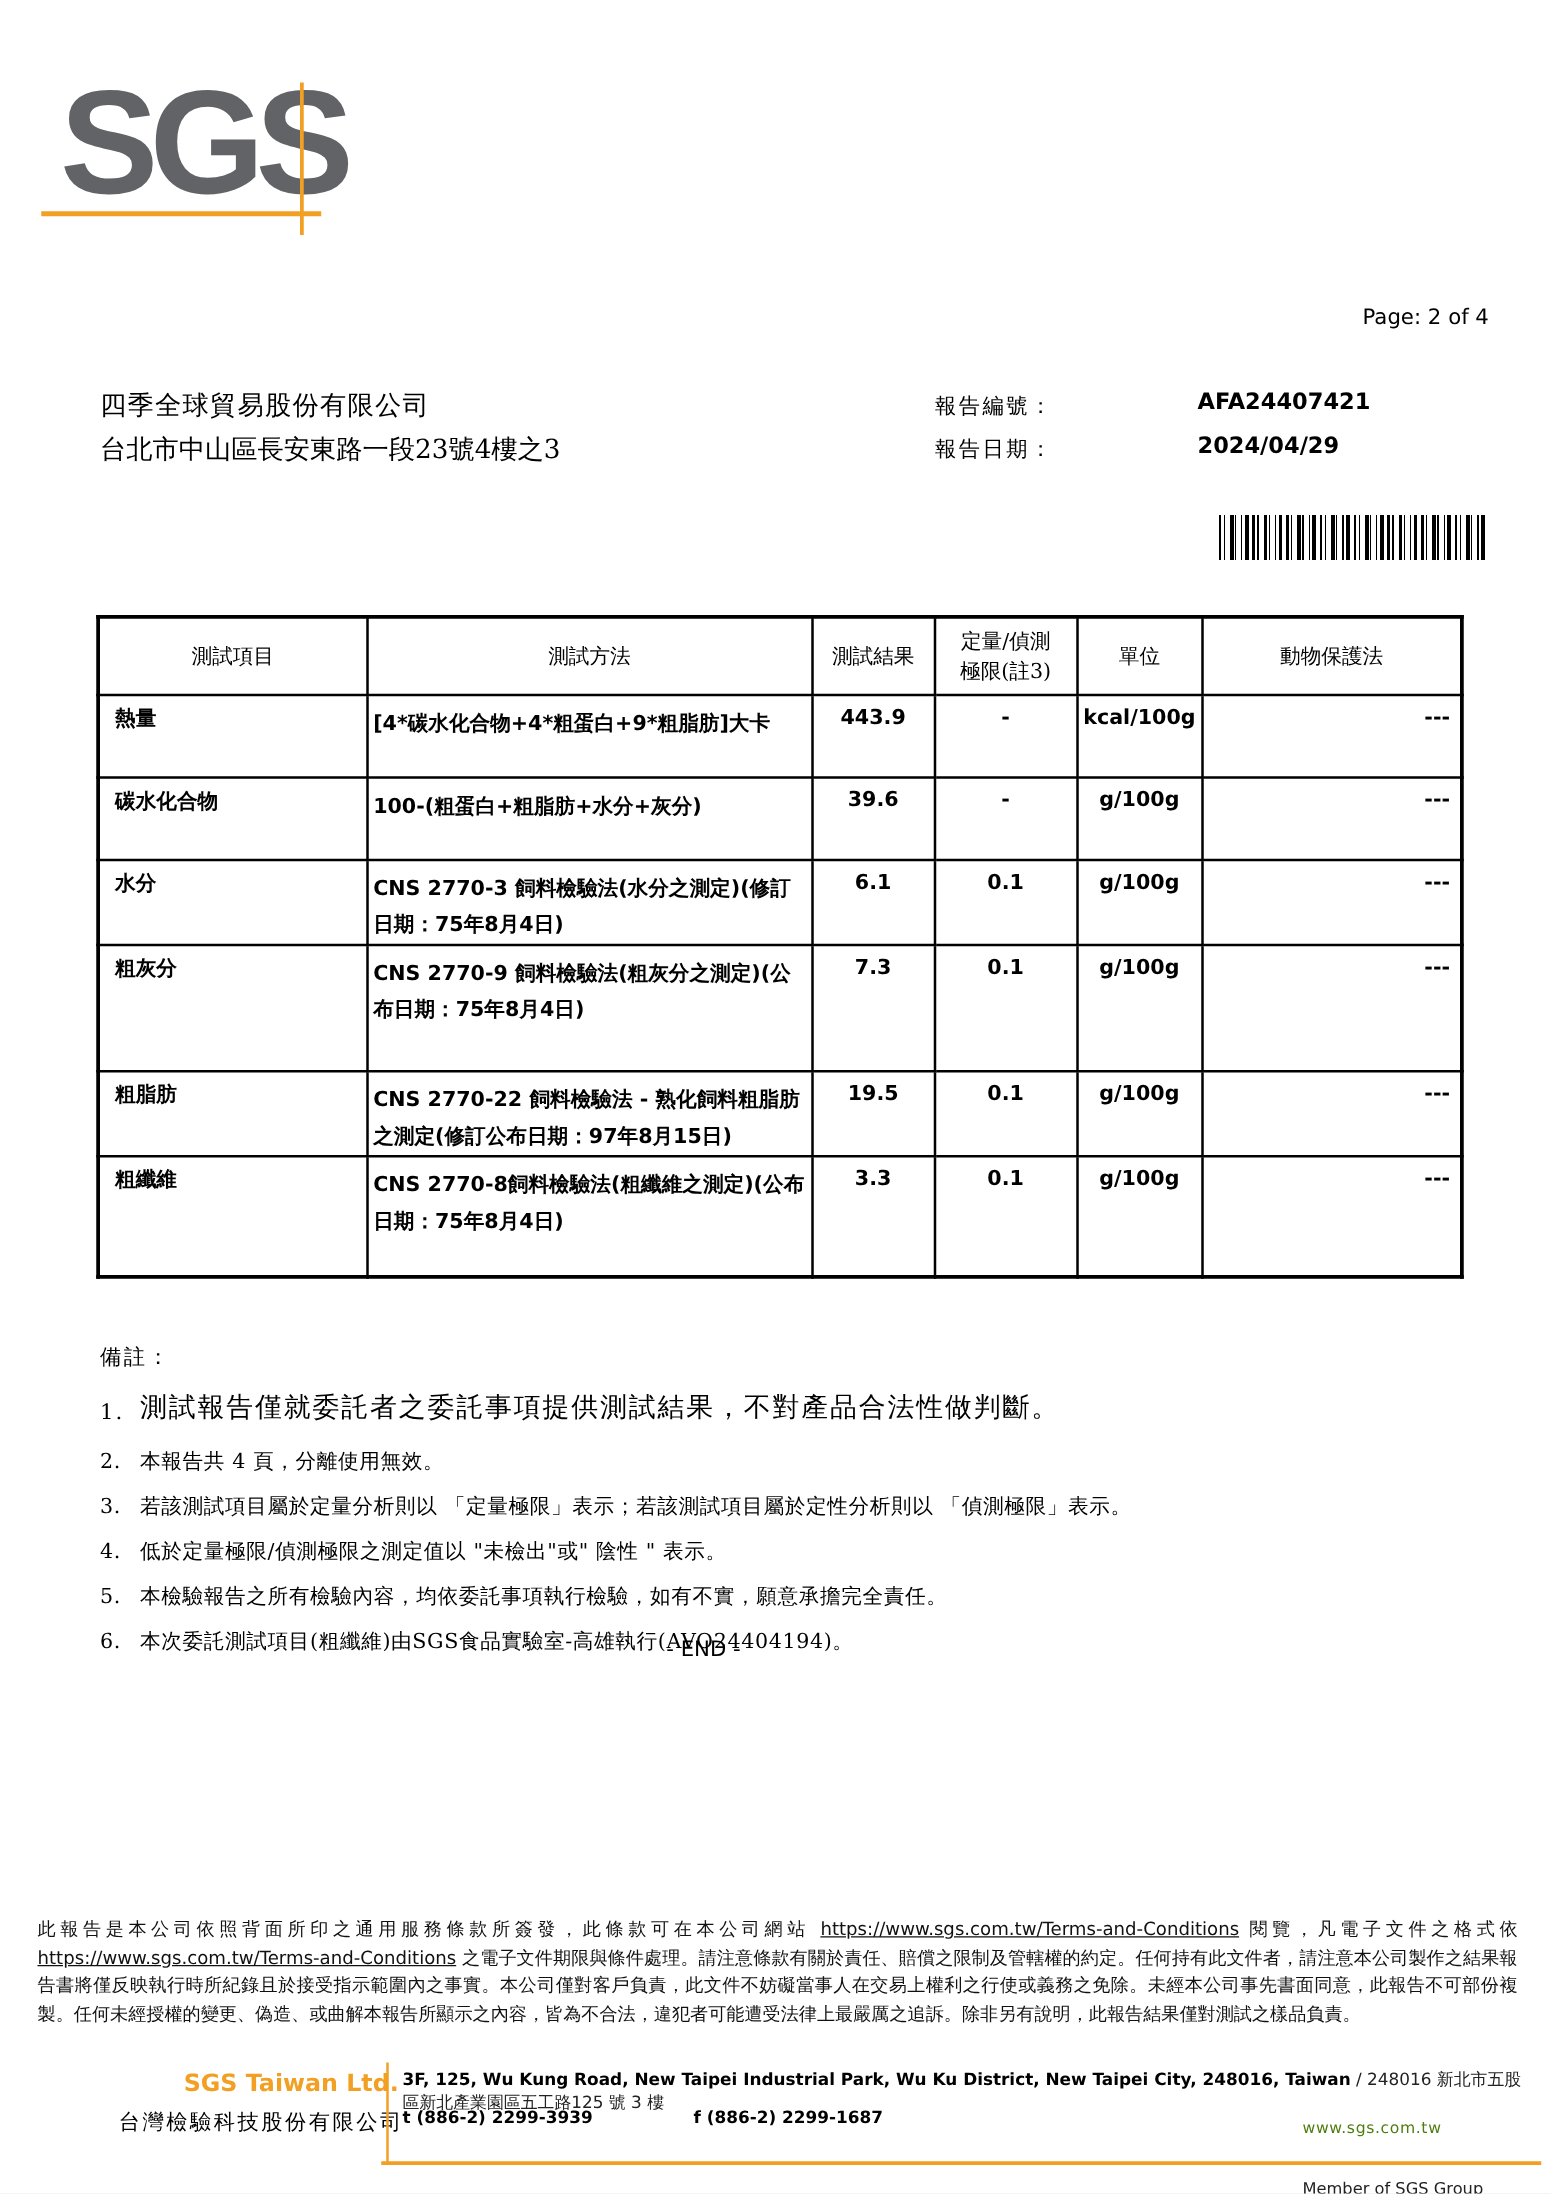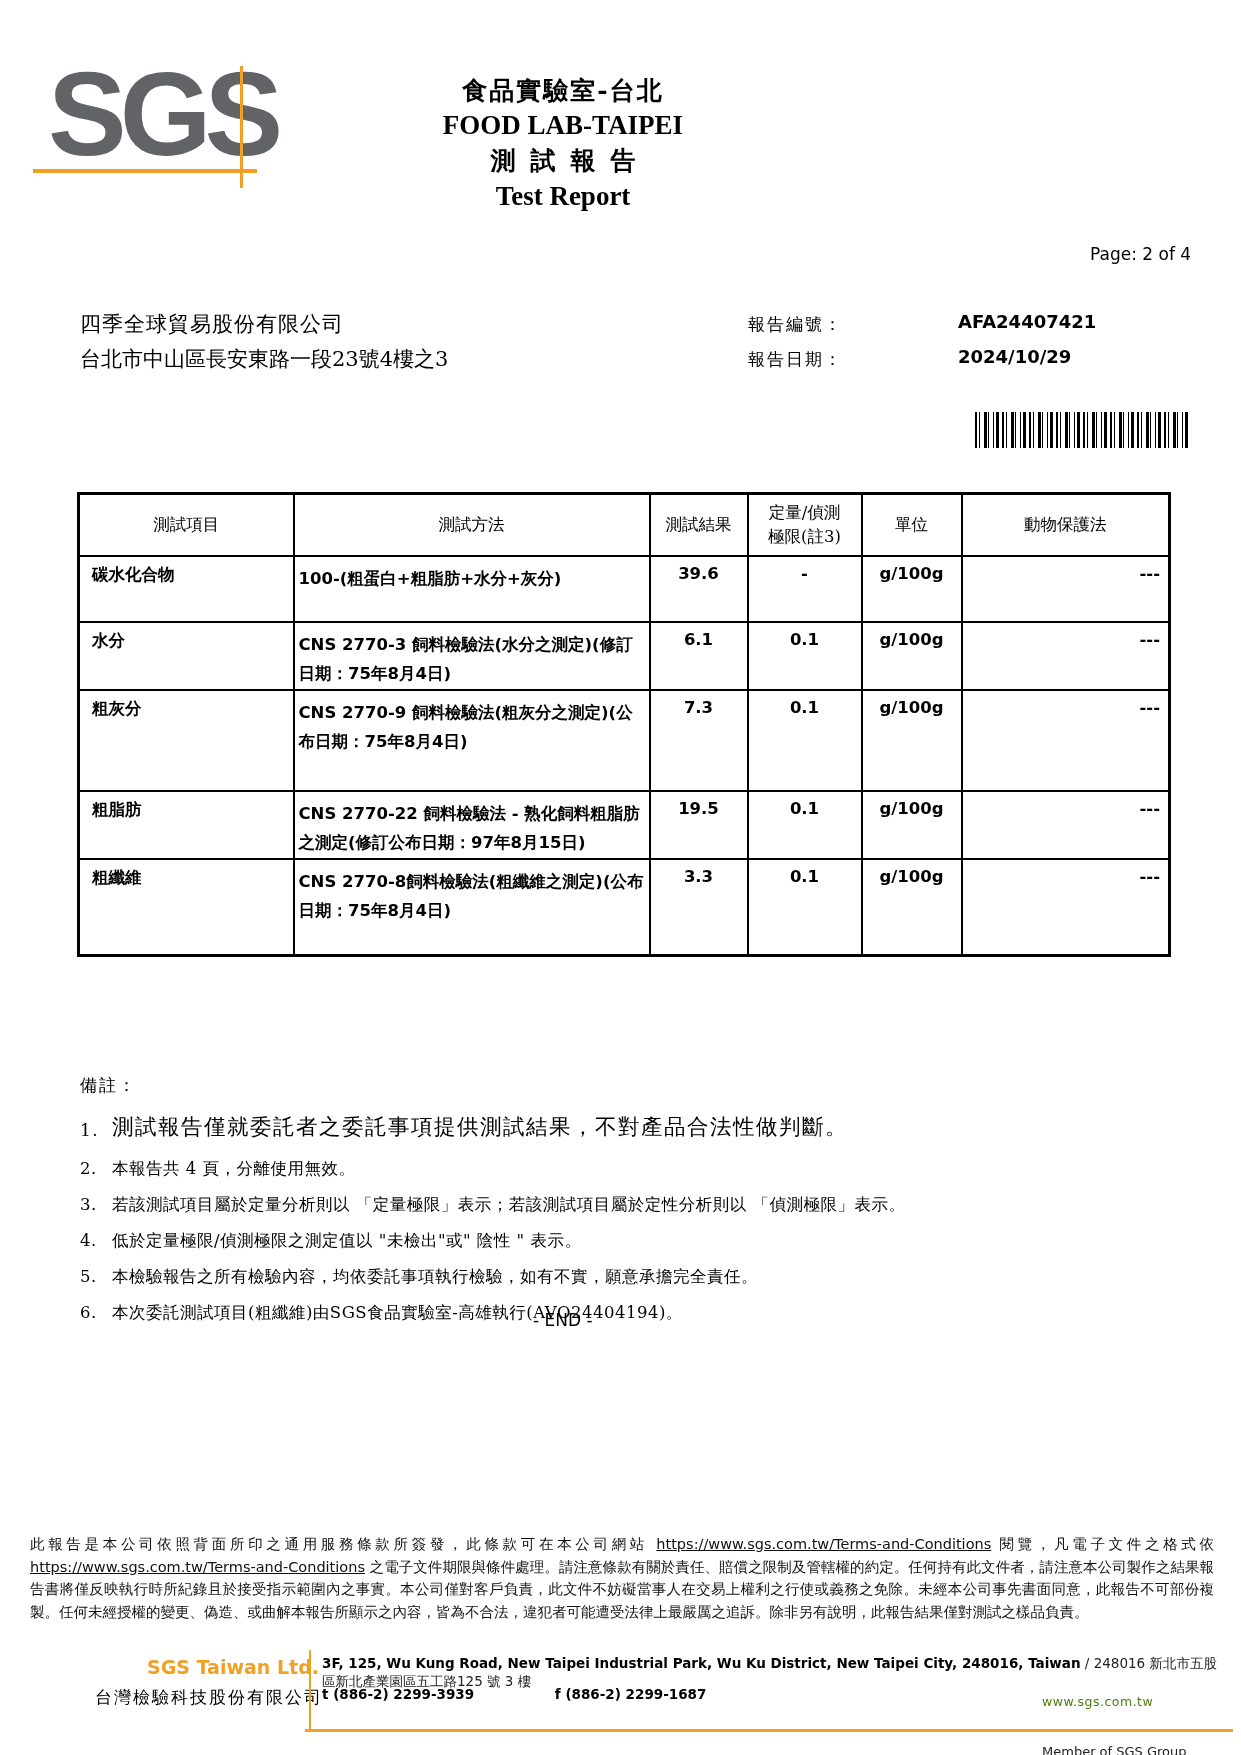"食品實驗室-台北" div.title-block { html: <div> <div>食品實驗室-台北</div> <div>FOOD LAB-TAIPEI</div> <div>測試報告</div> <div>Test Report</div> </div> -> none }
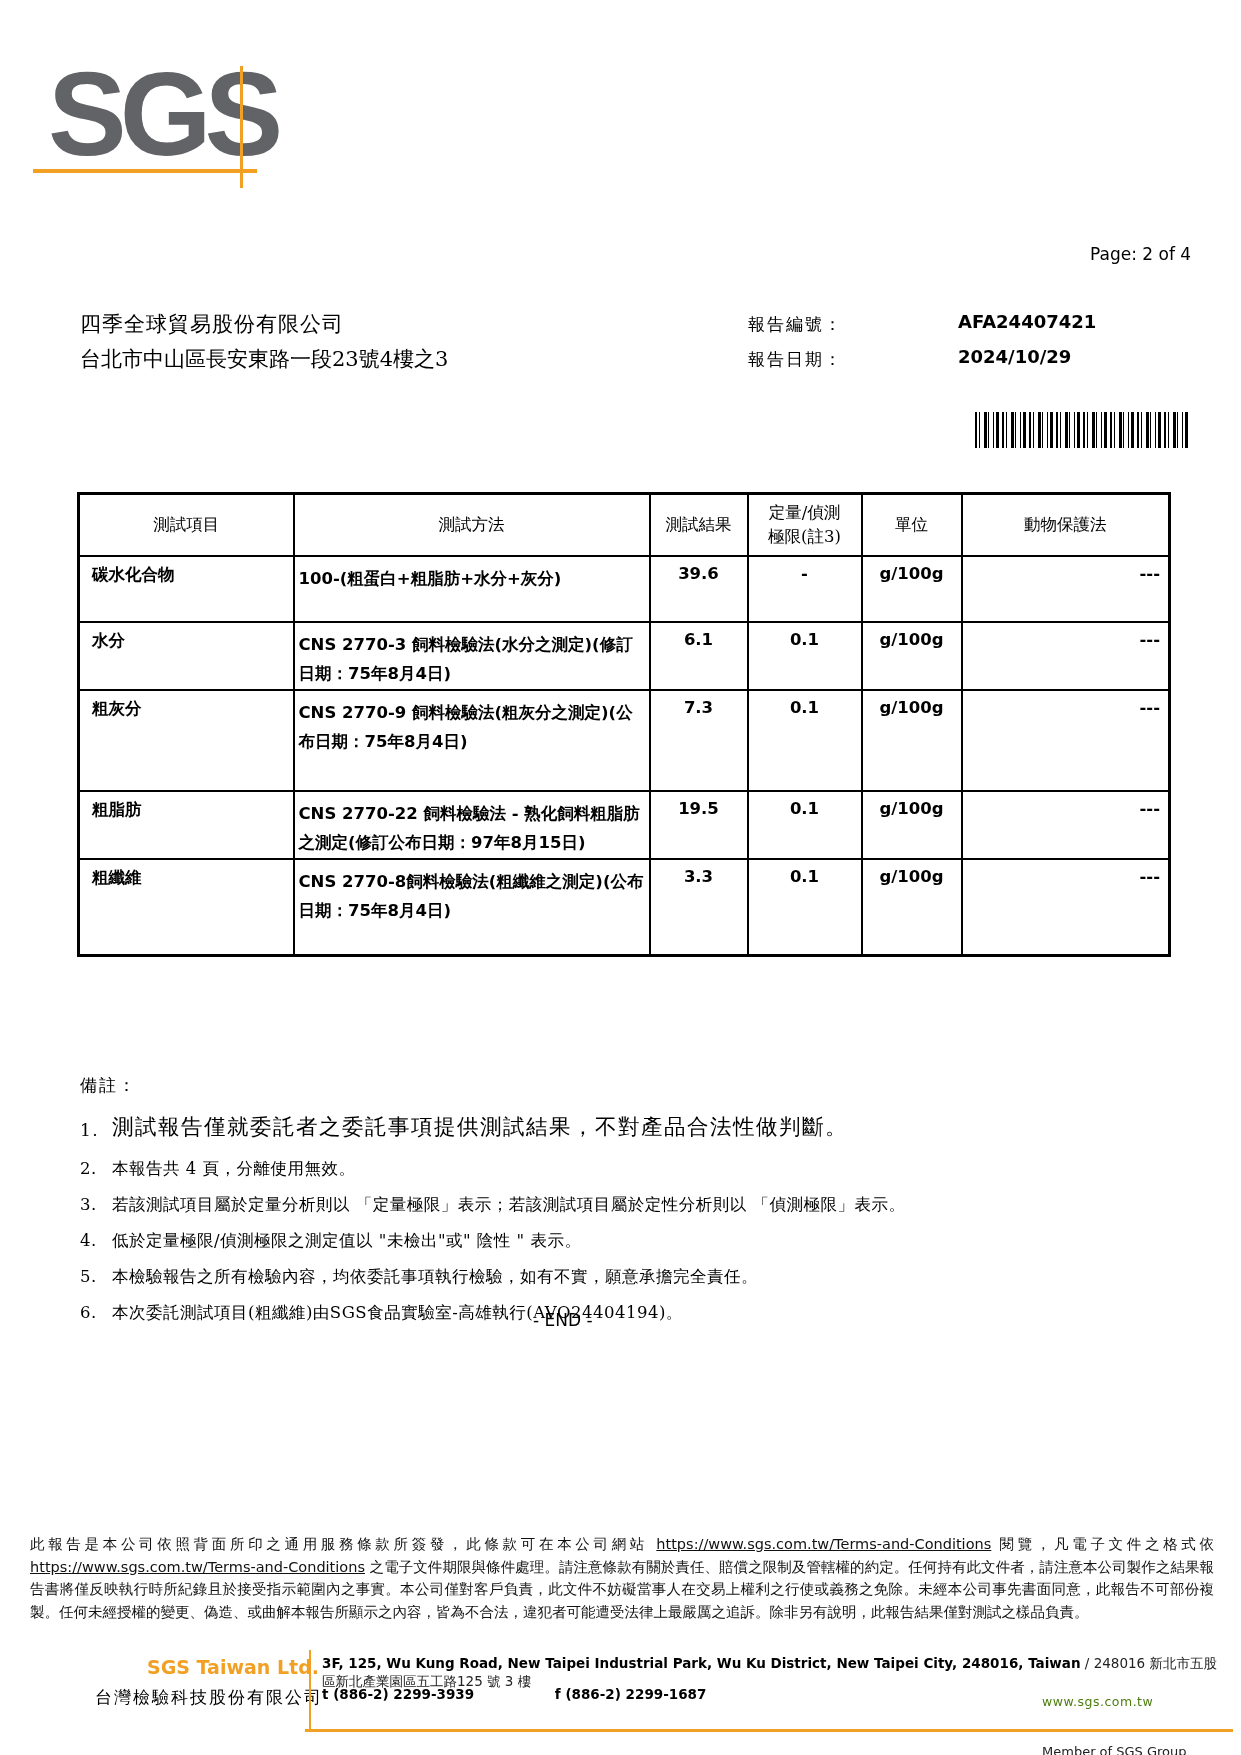"2024/10/29" div.meta-value { text: 2024/10/29 -> 2024/04/29 }
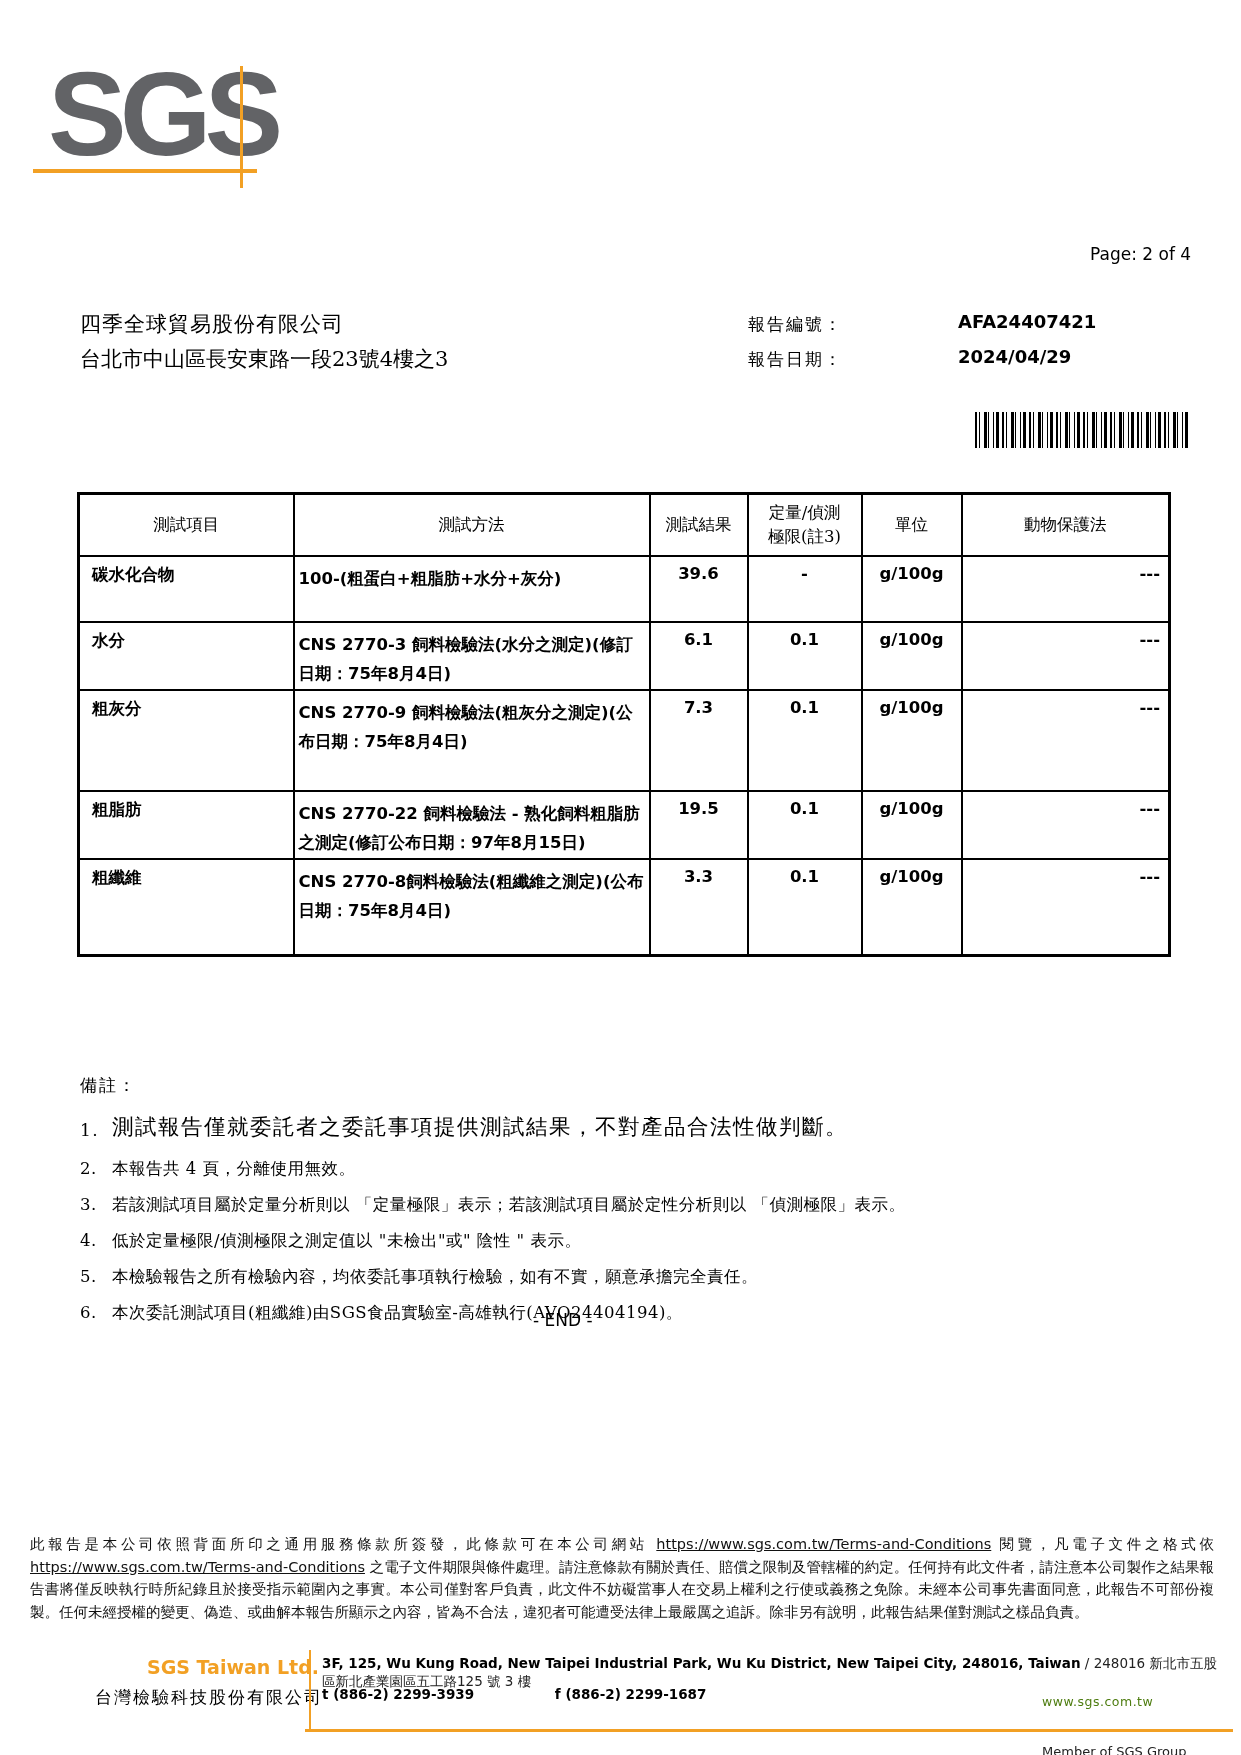"熱量" tr.h66 { html: none -> <tr> <td>熱量</td> <td>[4*碳水化合物+4*粗蛋白+9*粗脂肪]大卡</td> <td>443.9</td> <td>-</td> <td>kcal/100g</td> <td>---</td> </tr> }
